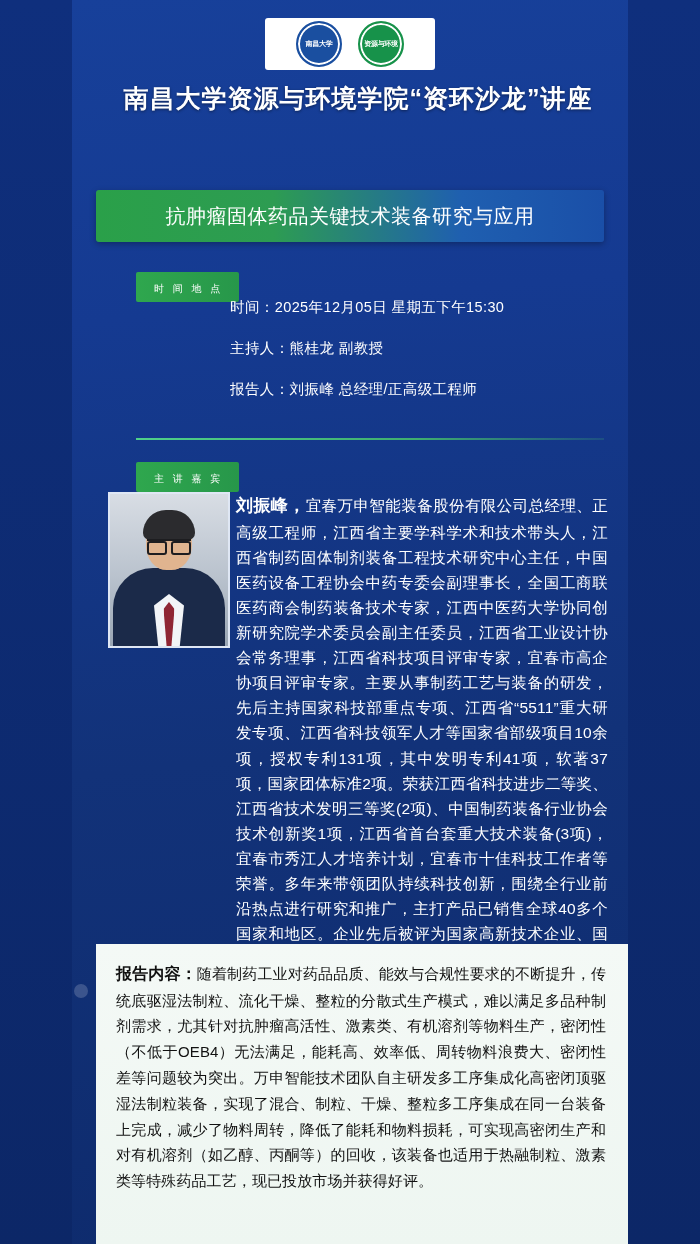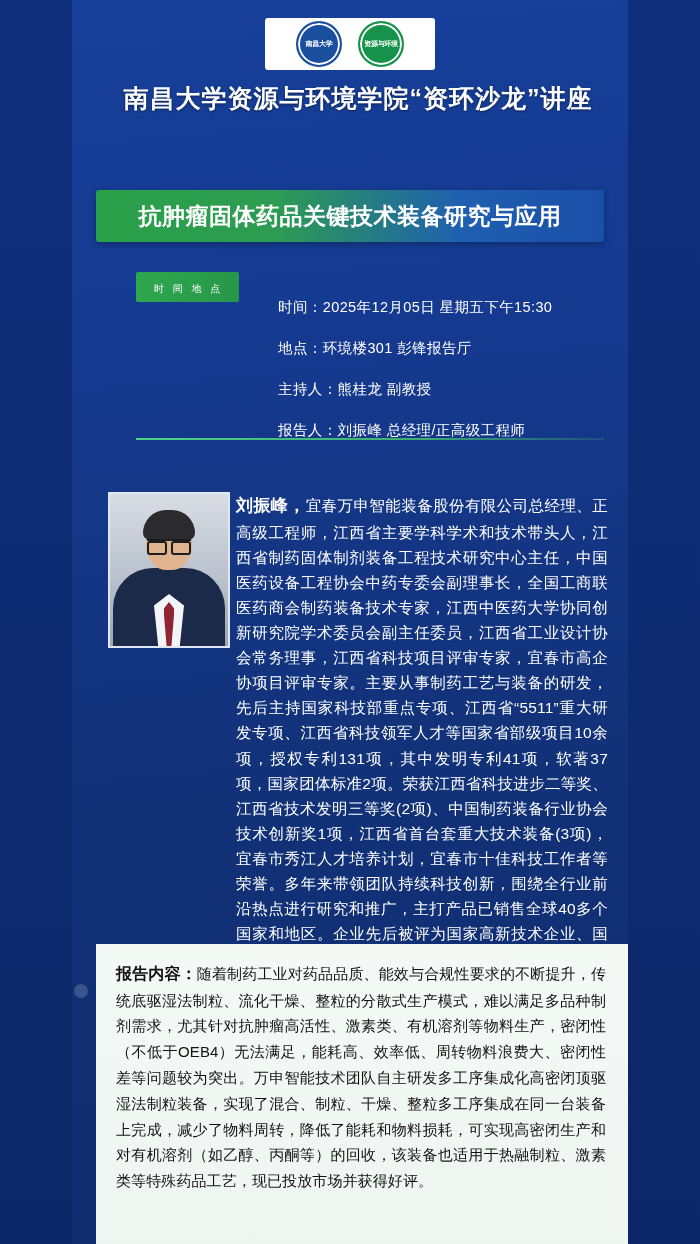"抗肿瘤固体药品关键技术装备研究与应用" .topic-banner span { font-size: 23px -> 20px; font-weight: bold -> normal }
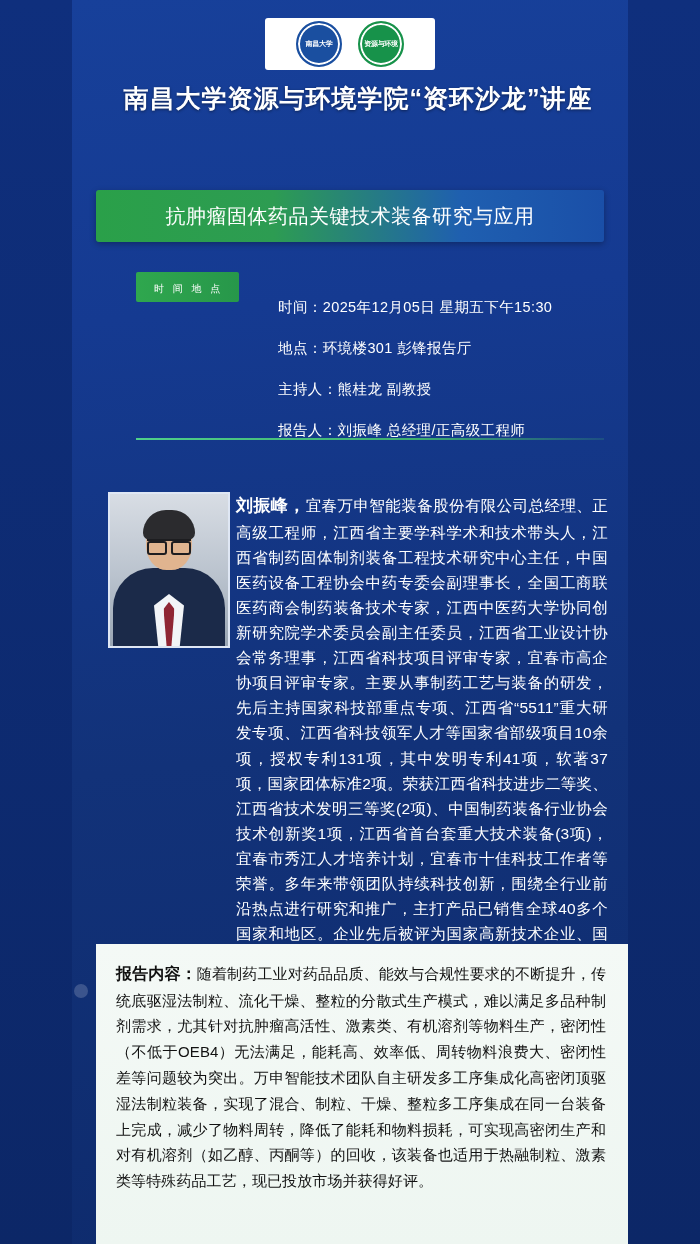"时间：2025年12月05日 星期五下午15:30" .info-list { margin-left: 48px -> none }
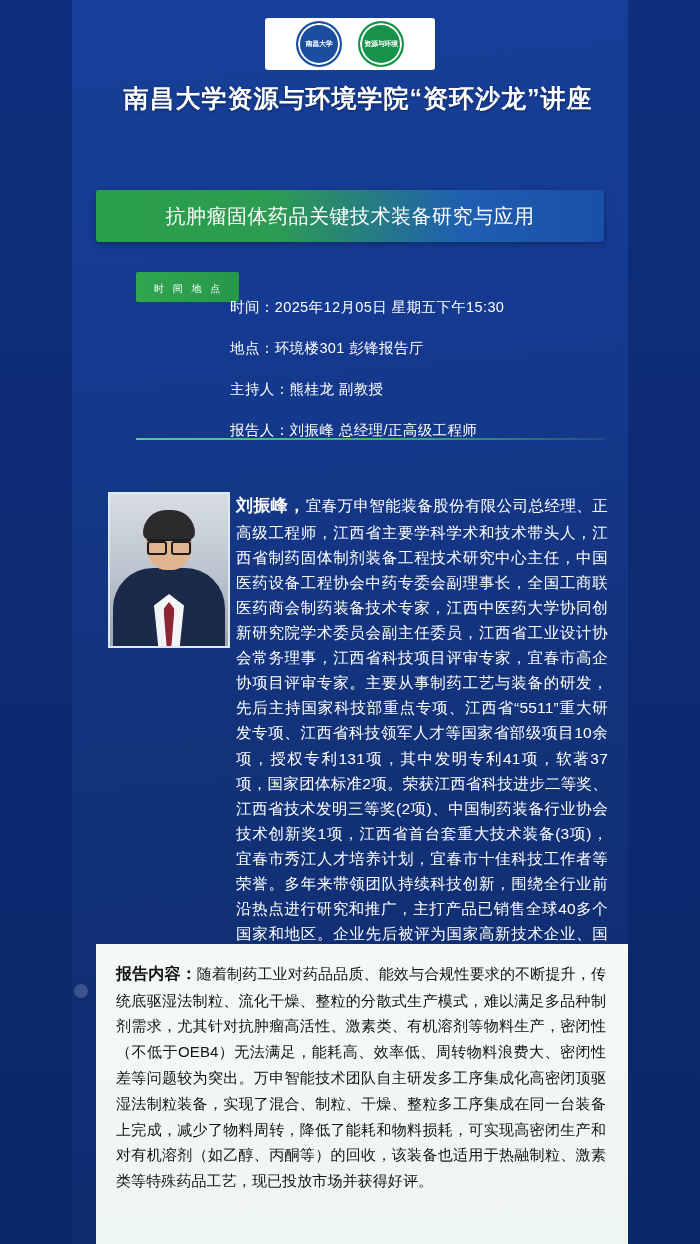"地点：环境楼301 彭锋报告厅" div.row { html: <div>地点：环境楼301 彭锋报告厅</div> -> none }
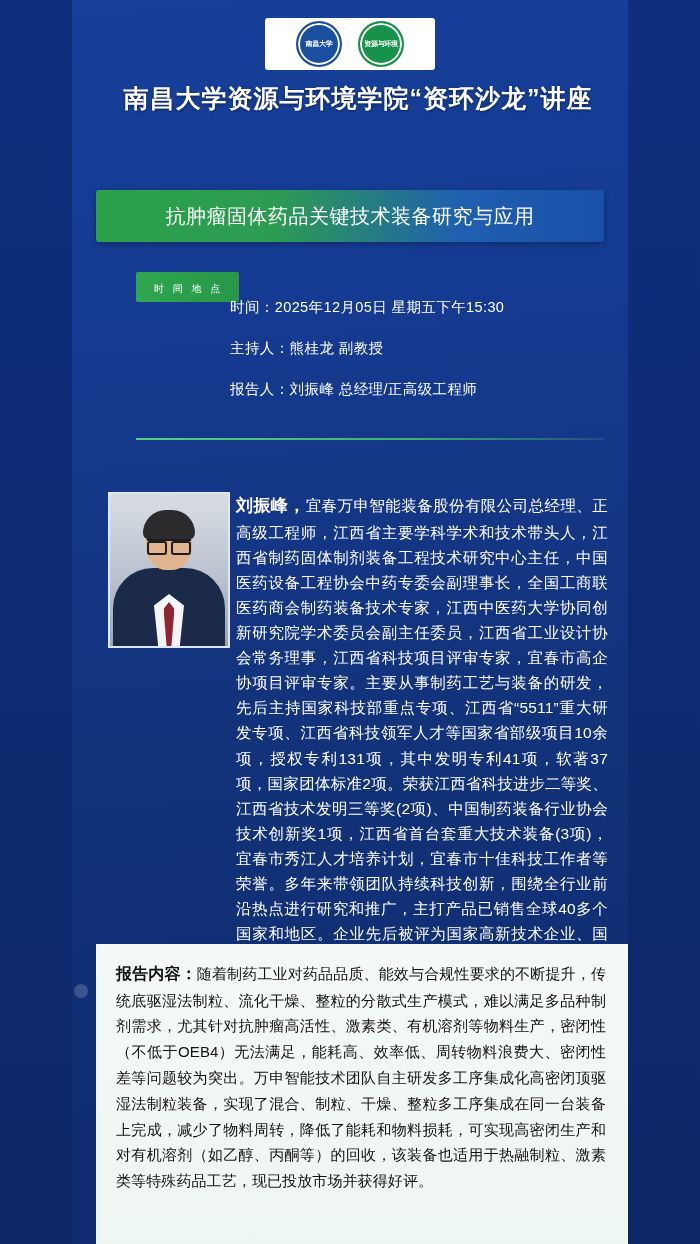"主 讲 嘉 宾" div.tag { html: none -> <div>主 讲 嘉 宾</div> }
